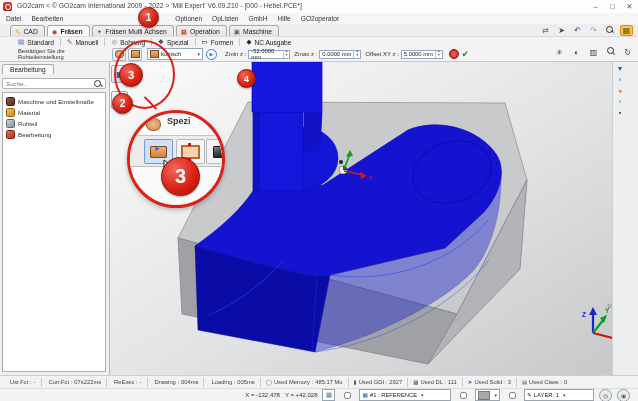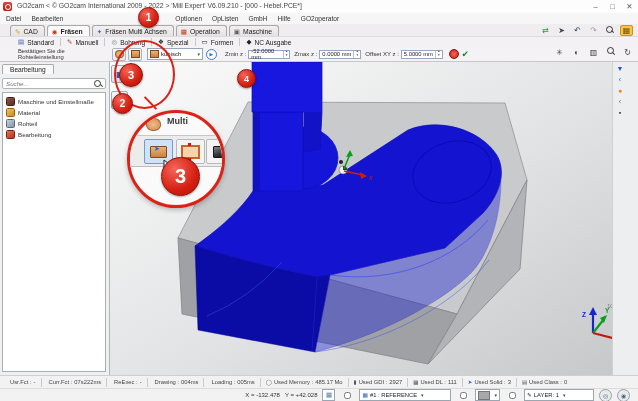"Multi" div.mglabel { text: Multi -> Spezi }
